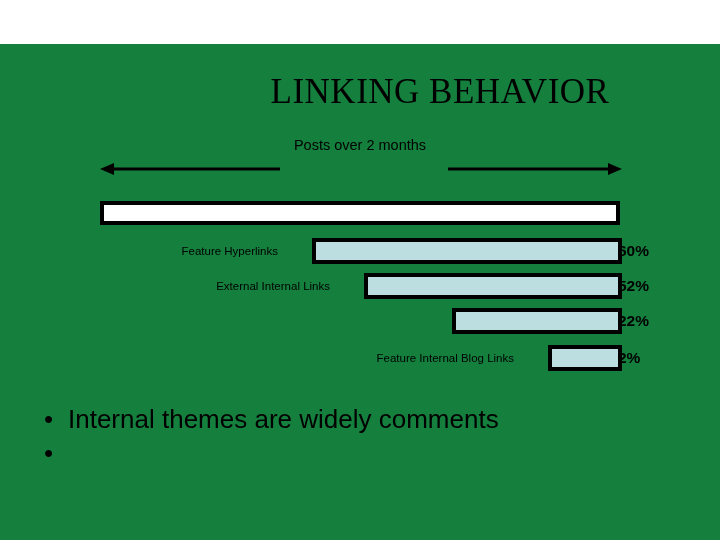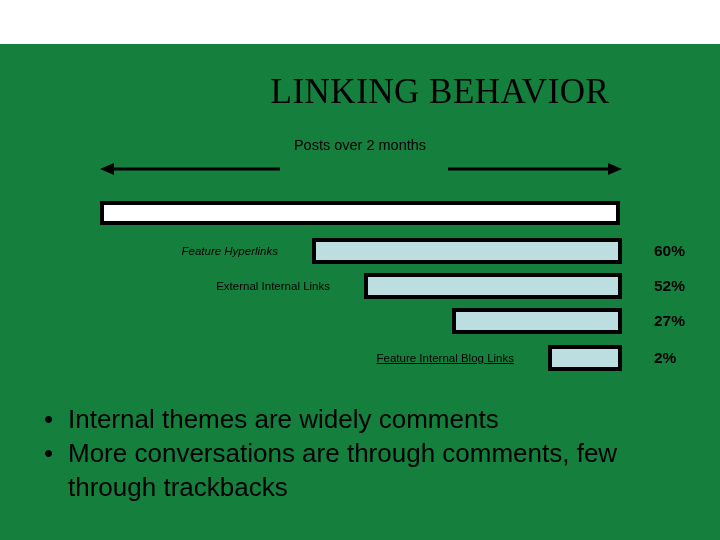"Feature Hyperlinks" span.bar-label { font-style: italic -> none }
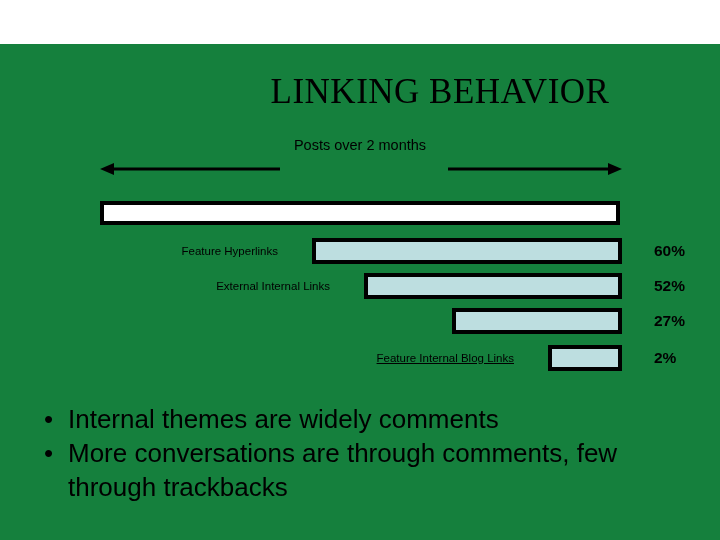"60%" .bar-value { left: 654px -> 618px }
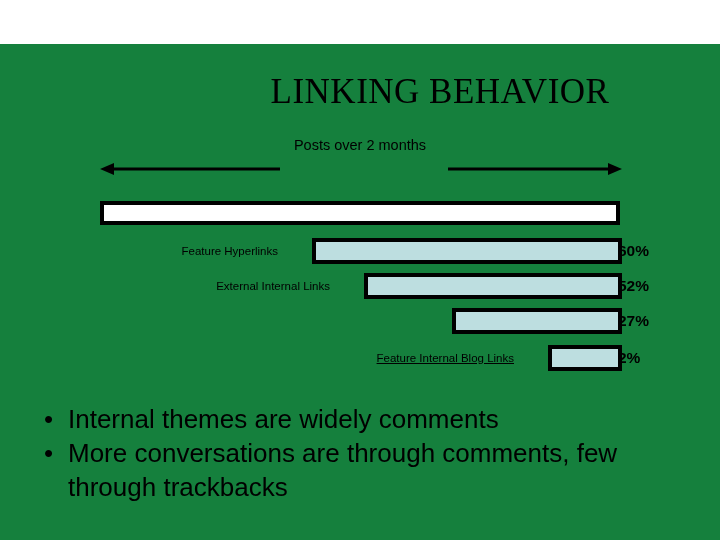"27%" span.bar-value { text: 27% -> 22% }
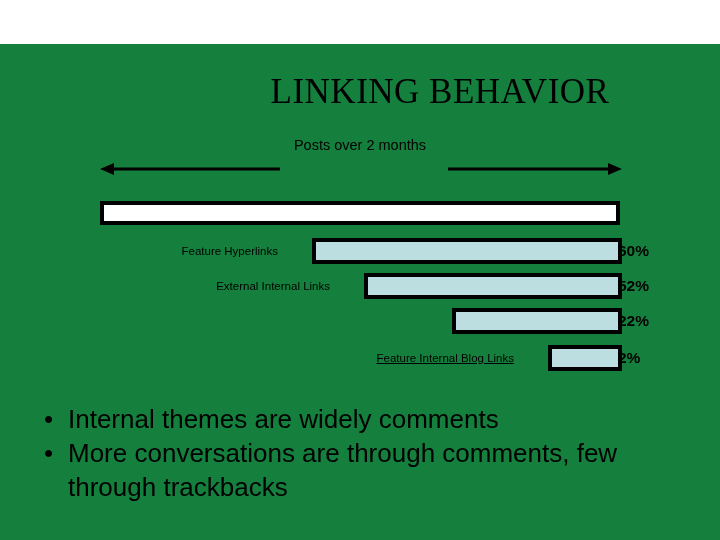"Feature Internal Blog Links" span.bar-label { text-decoration: underline -> none }
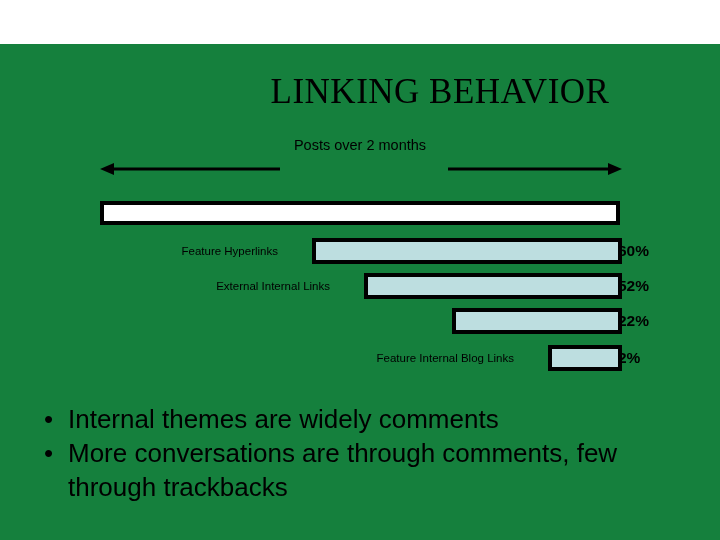"More conversations are through comments," span { html: <span>More conversations are through comments, few through trackbacks</span> -> none }
